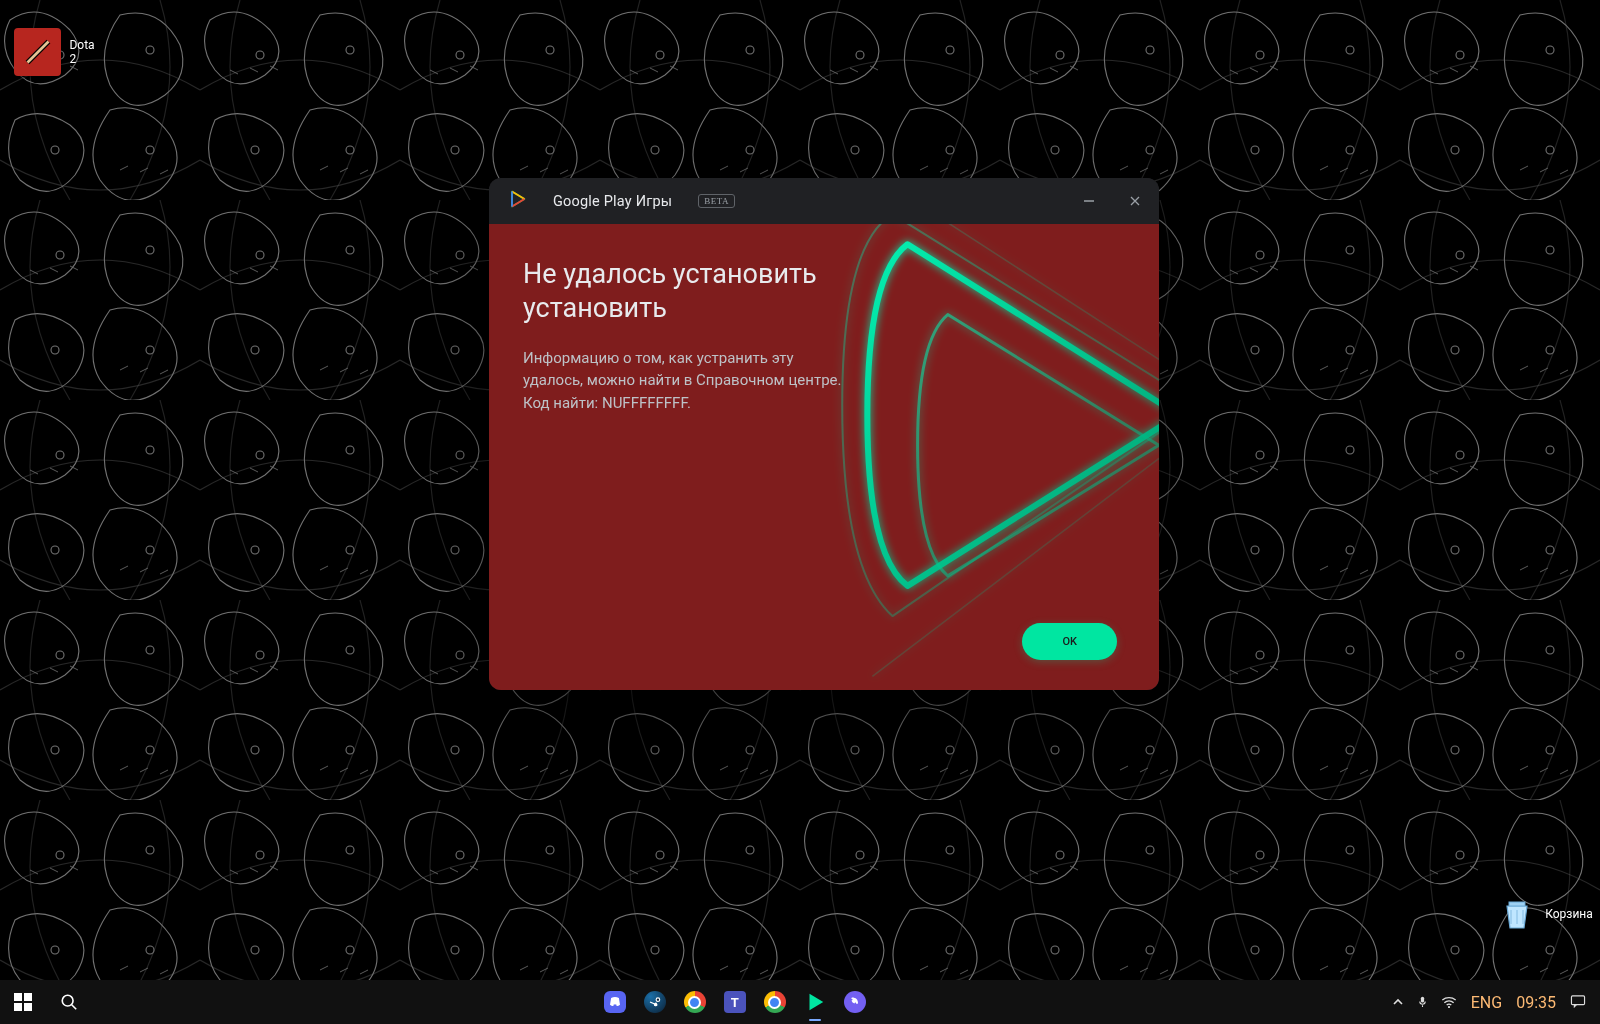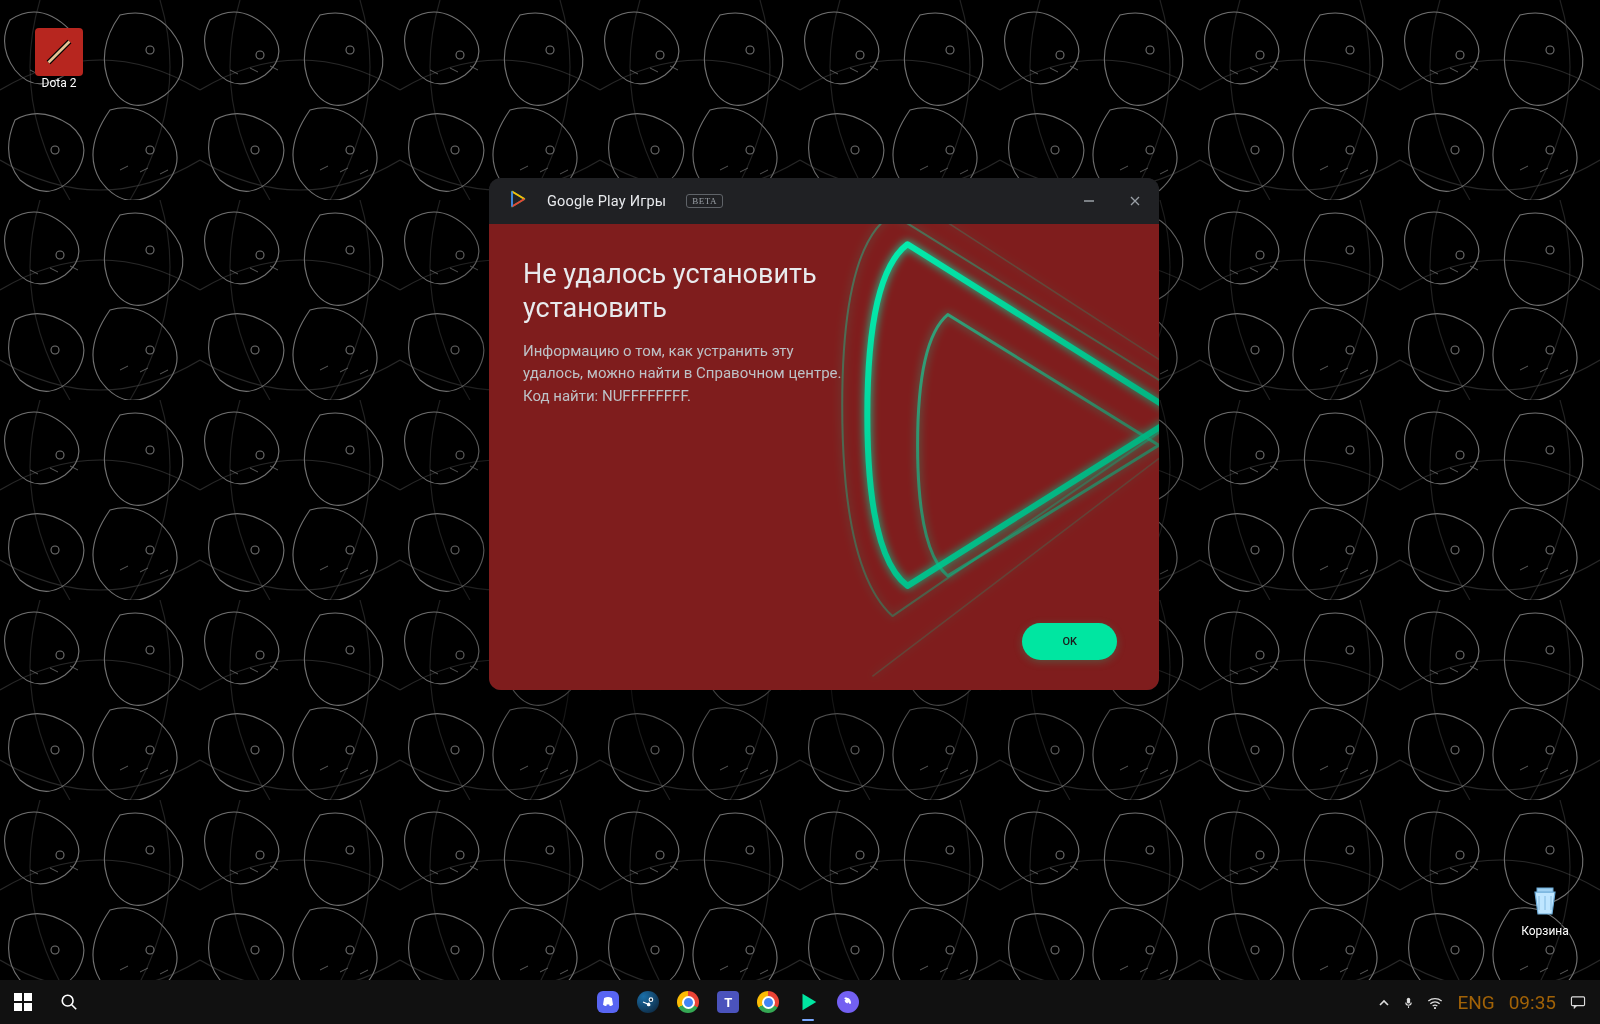"Dota 2" .desktop-icon { flex-direction: column -> row; gap: 0 -> 8px }
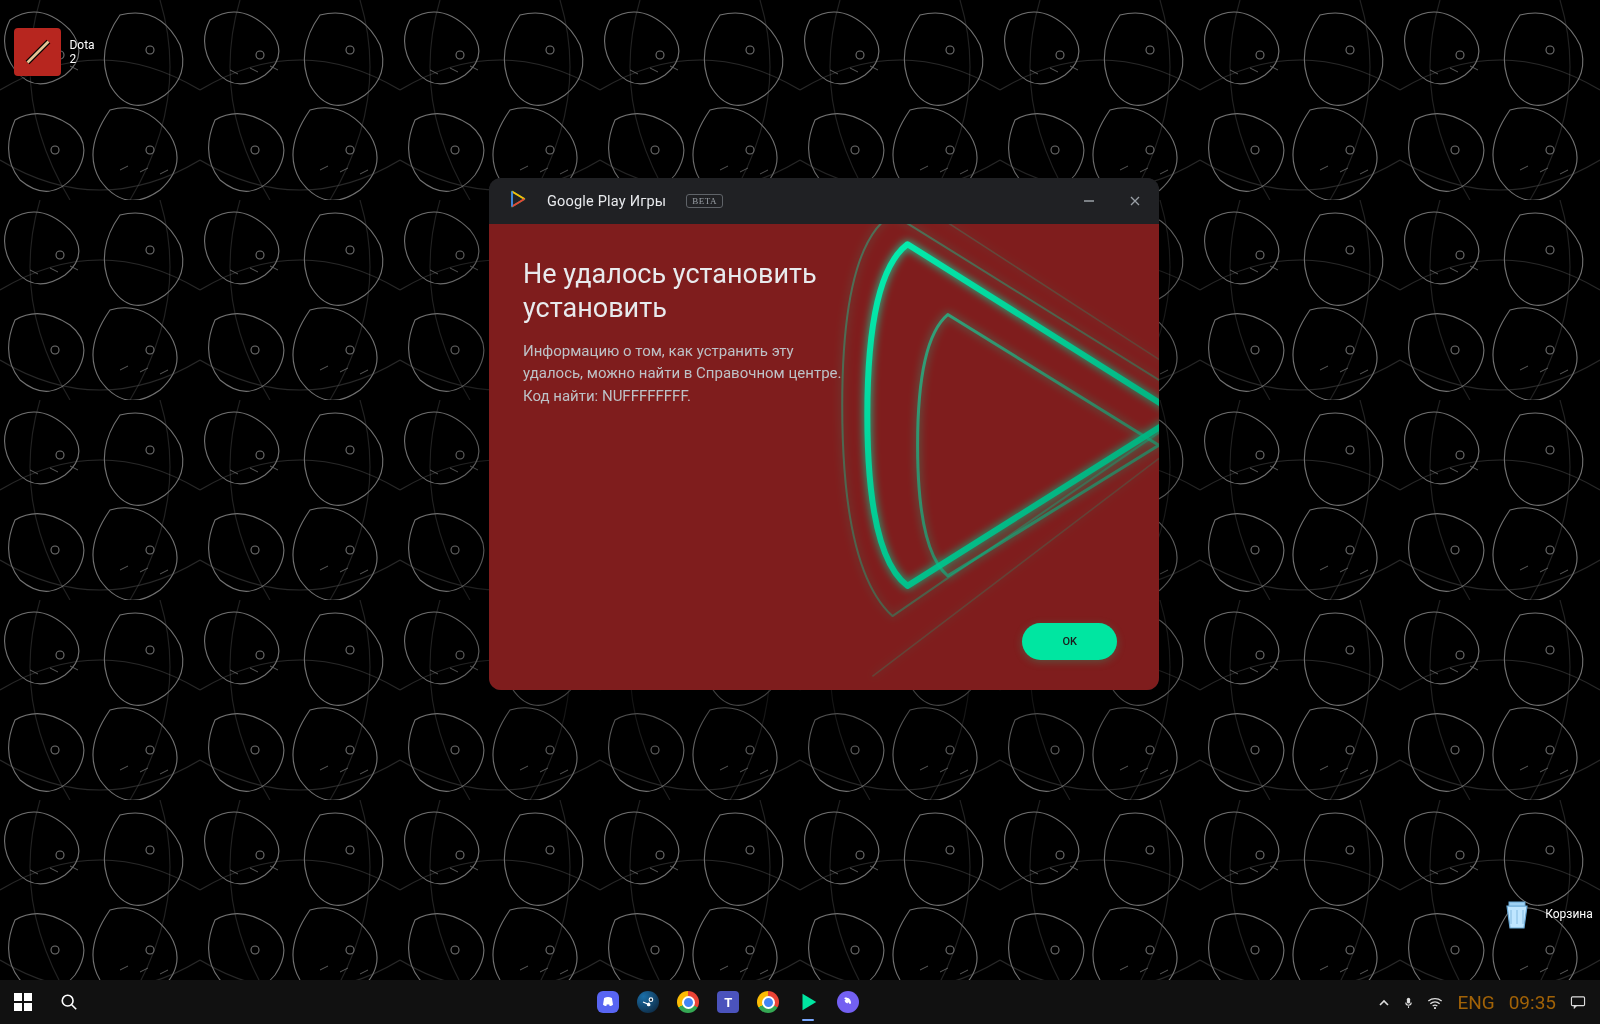"Google Play Игры" .titlebar-left { gap: 20px -> 26px }
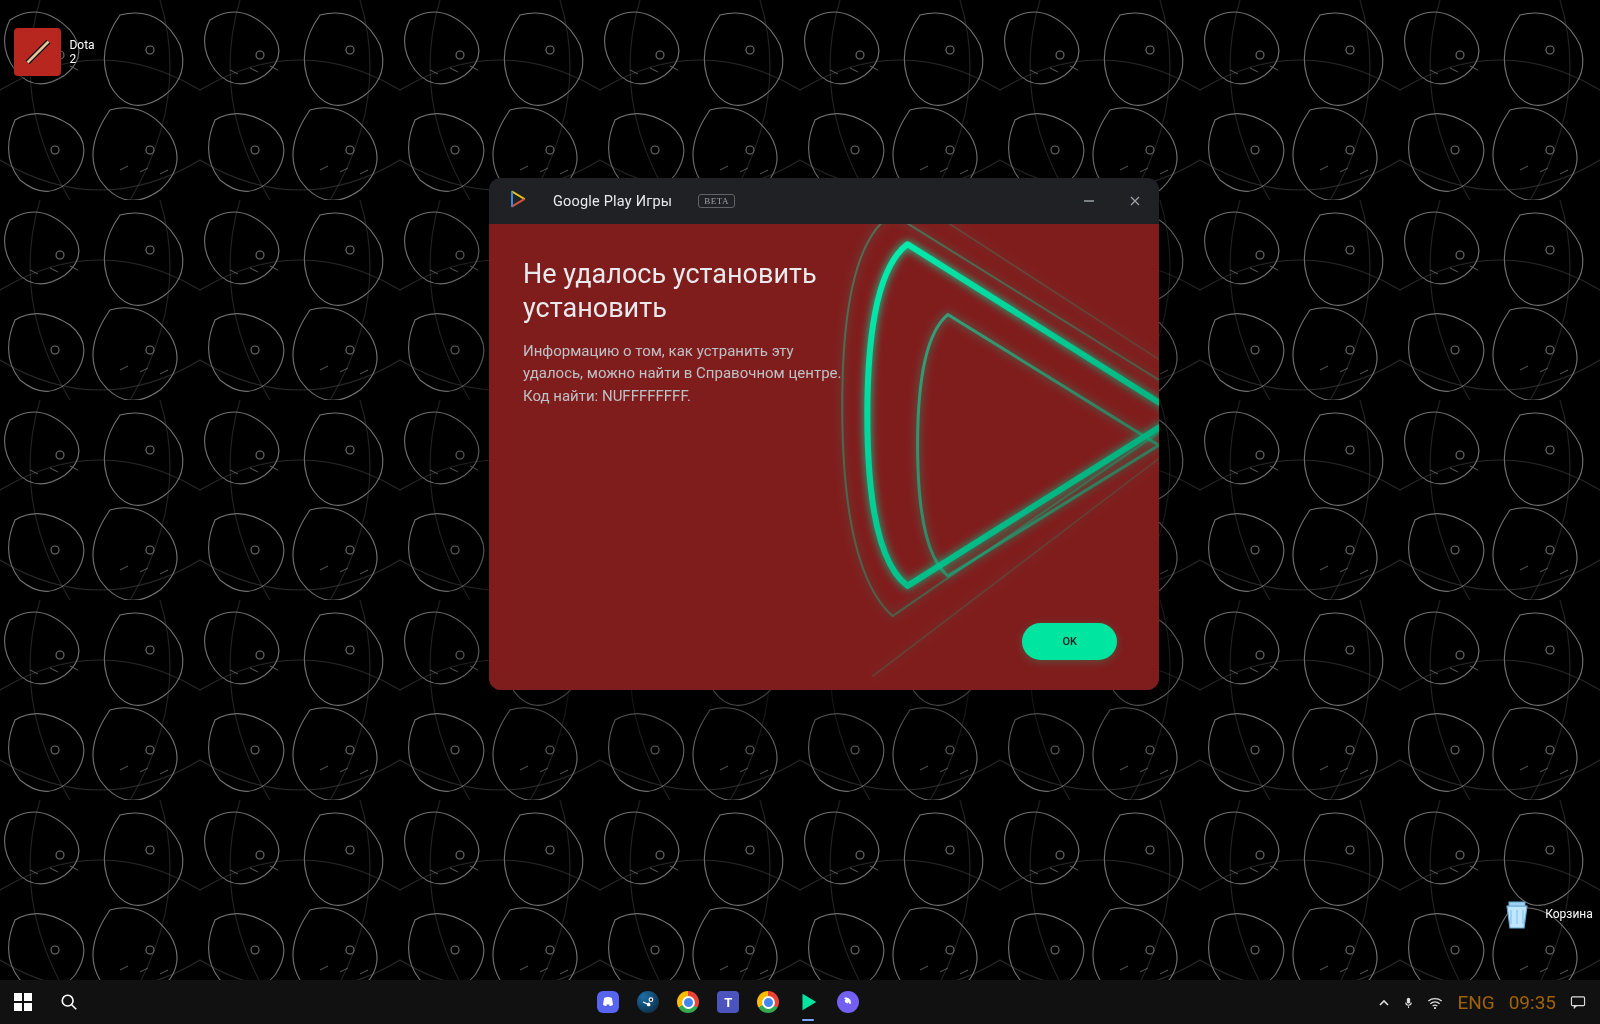"Информацию о том, как устранить" .dialog-msg { margin-top: 14px -> 21px }
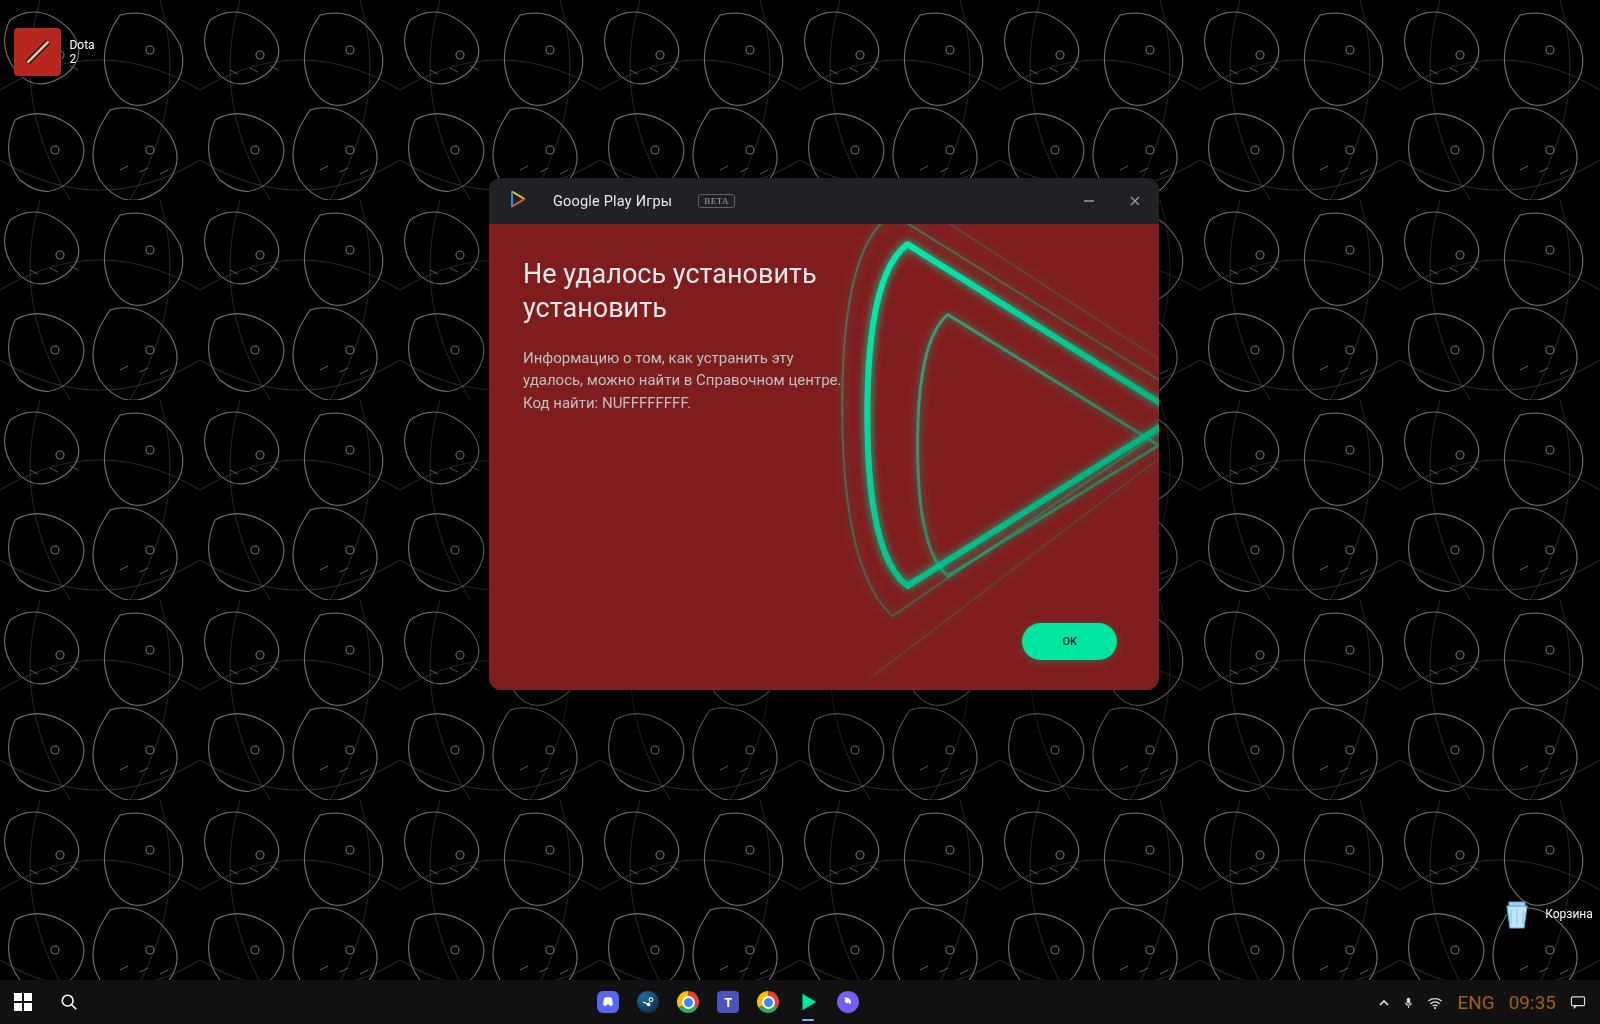"ENG" .taskbar .right { color: #a16207 -> #fdba74; font-size: 19px -> 16px }
